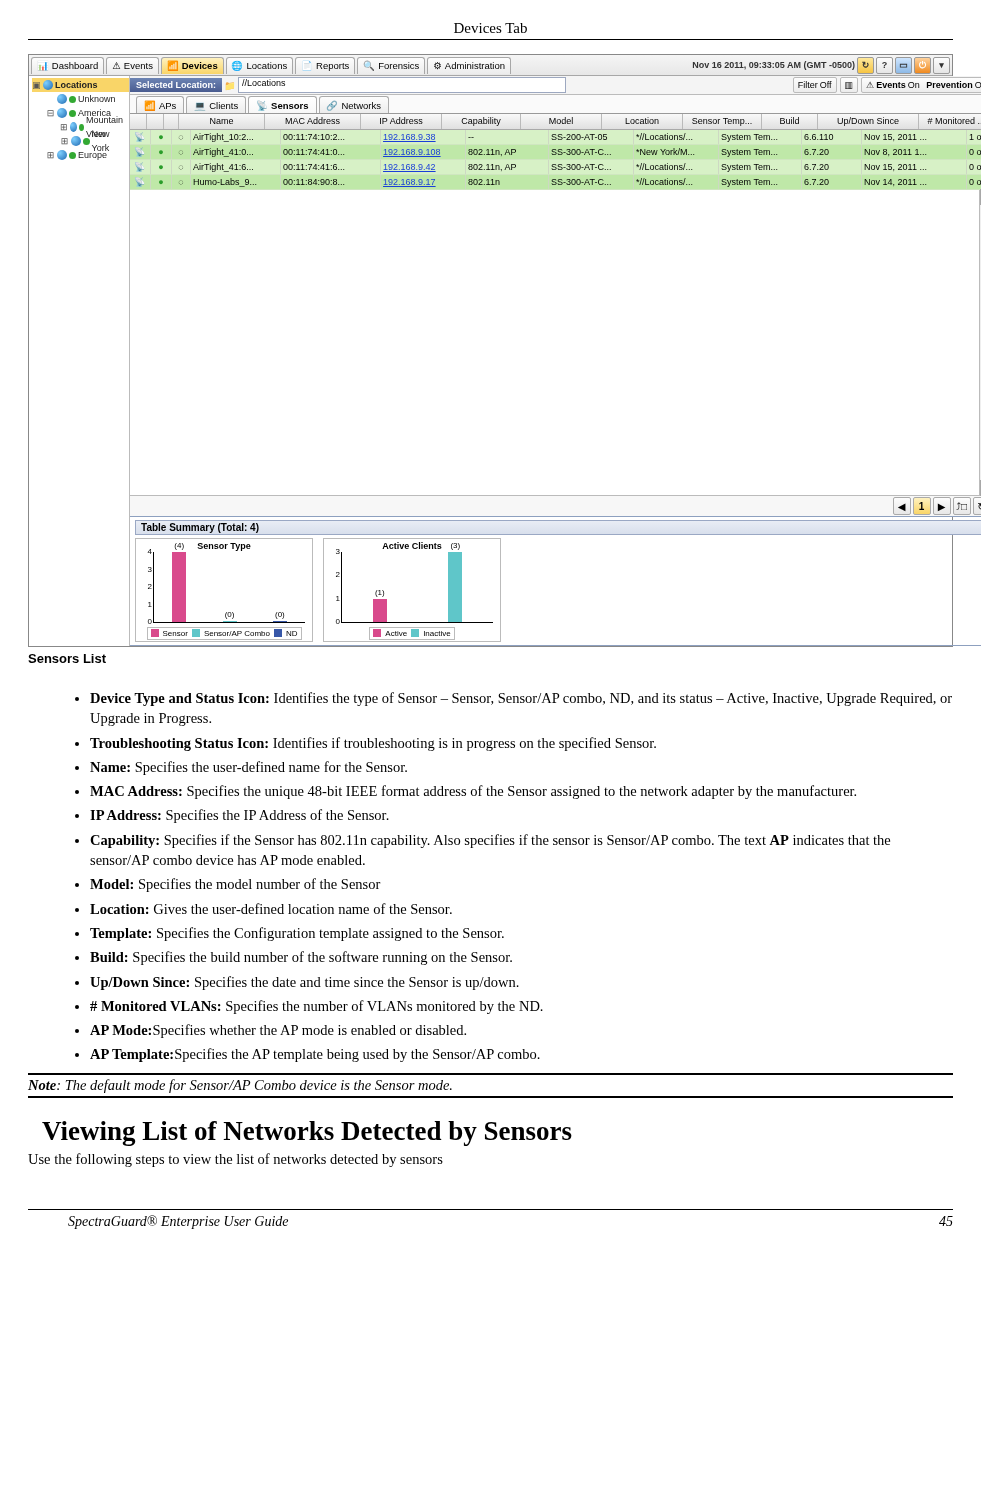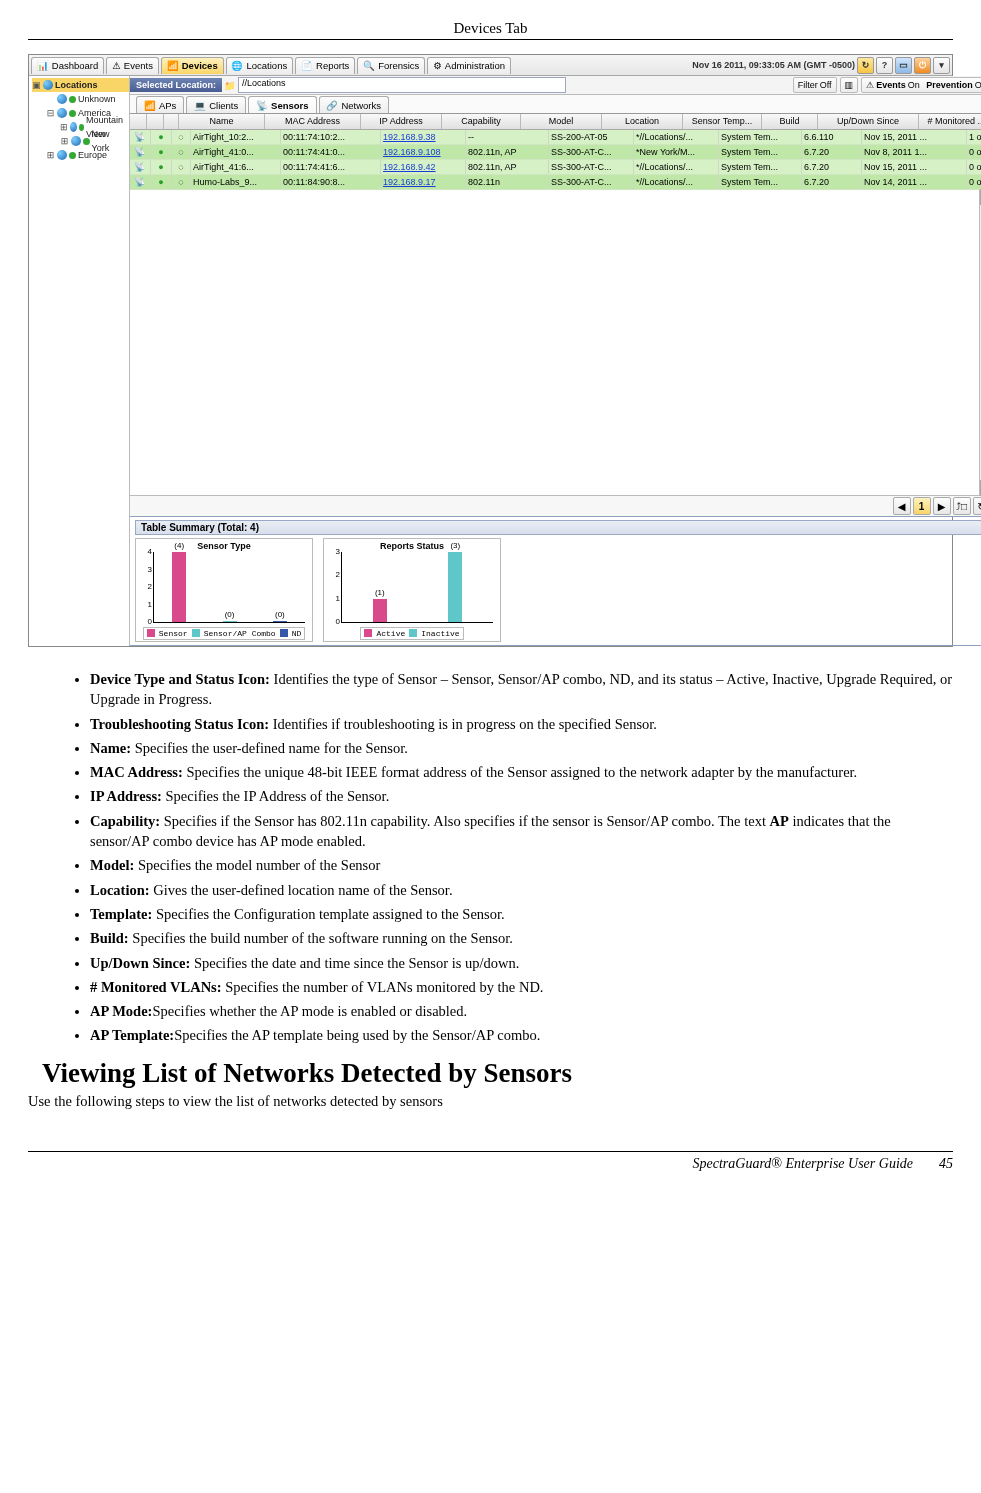"Reports Status" div.chart-title { text: Reports Status -> Active Clients }
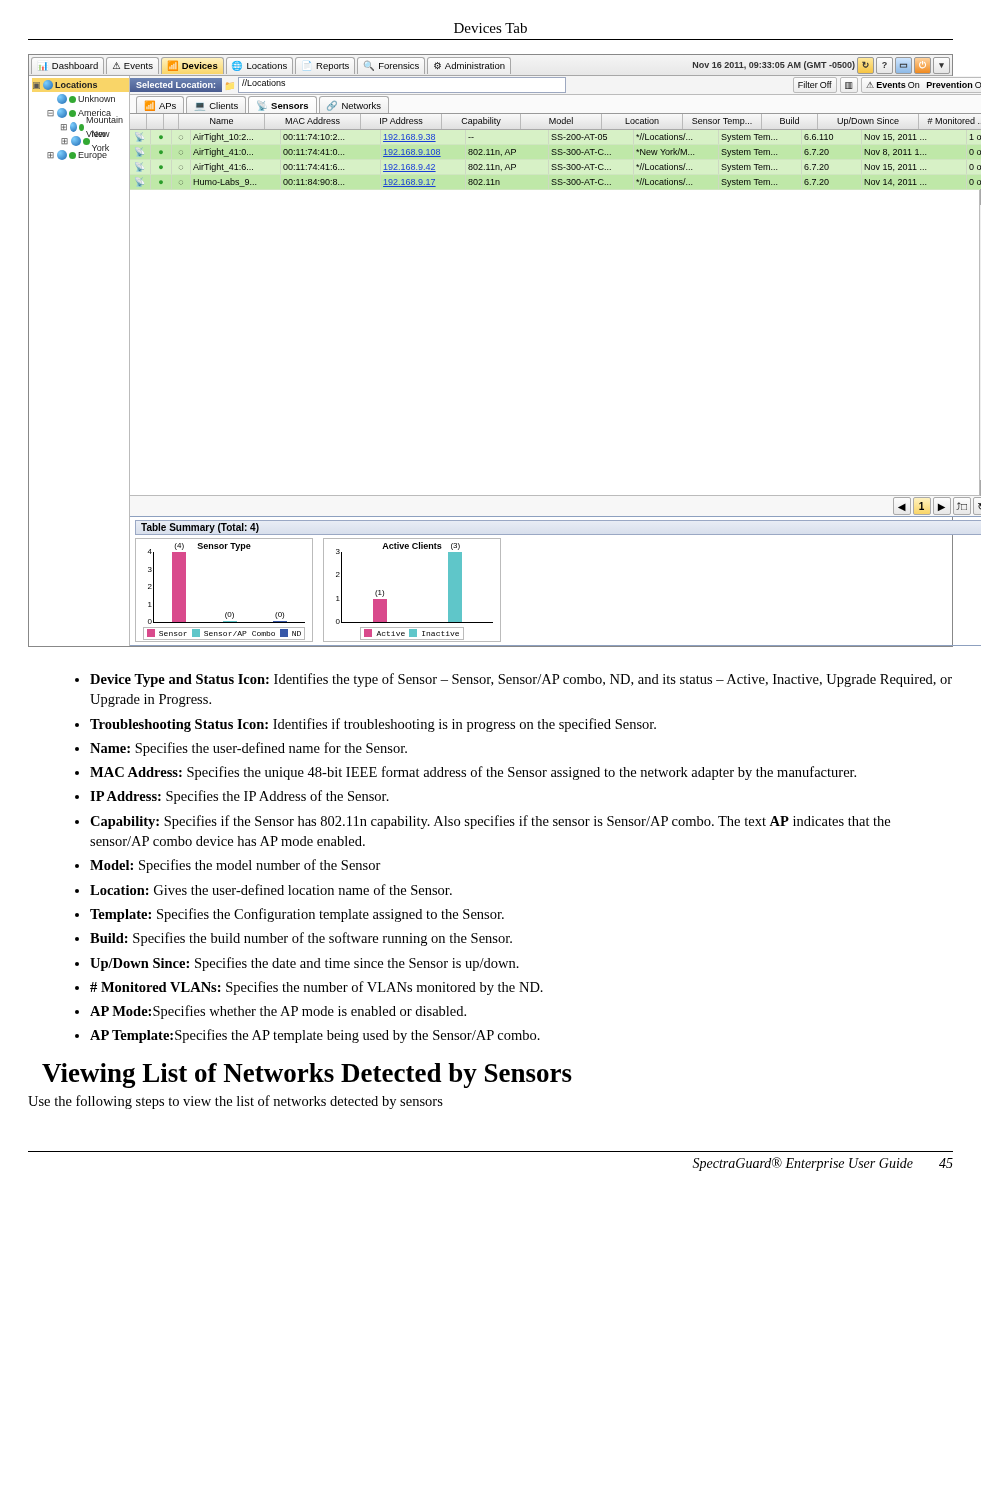"Sensor" .legend { font-family: Liberation Mono, monospace -> none }
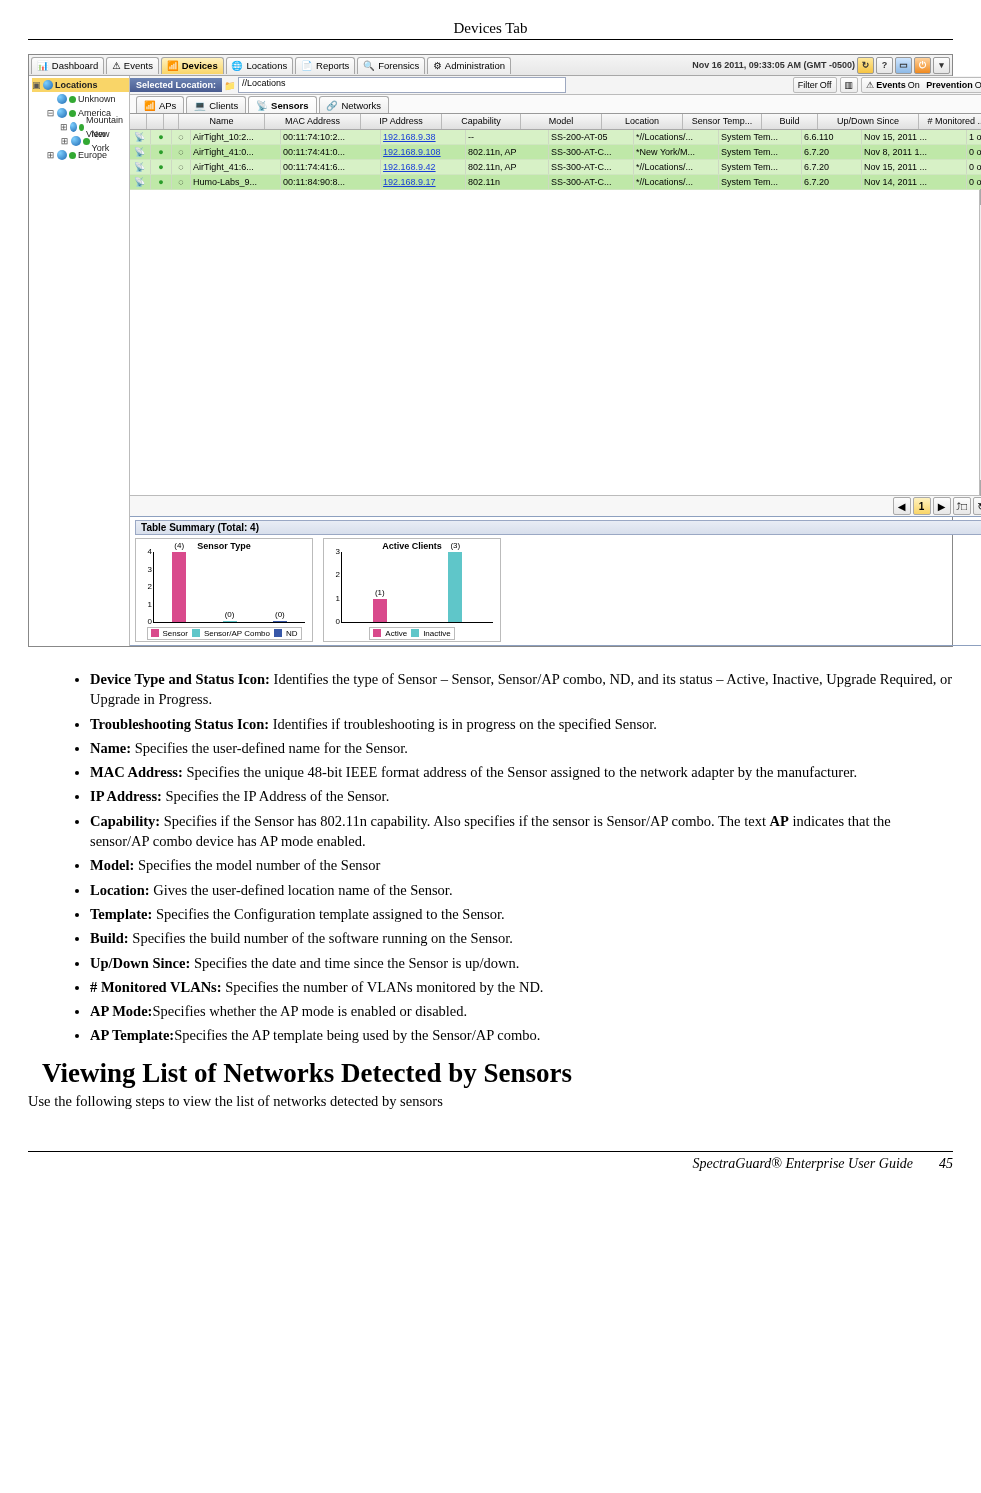"Sensors List" div.sensors-list-h { html: none -> <div>Sensors List</div> }
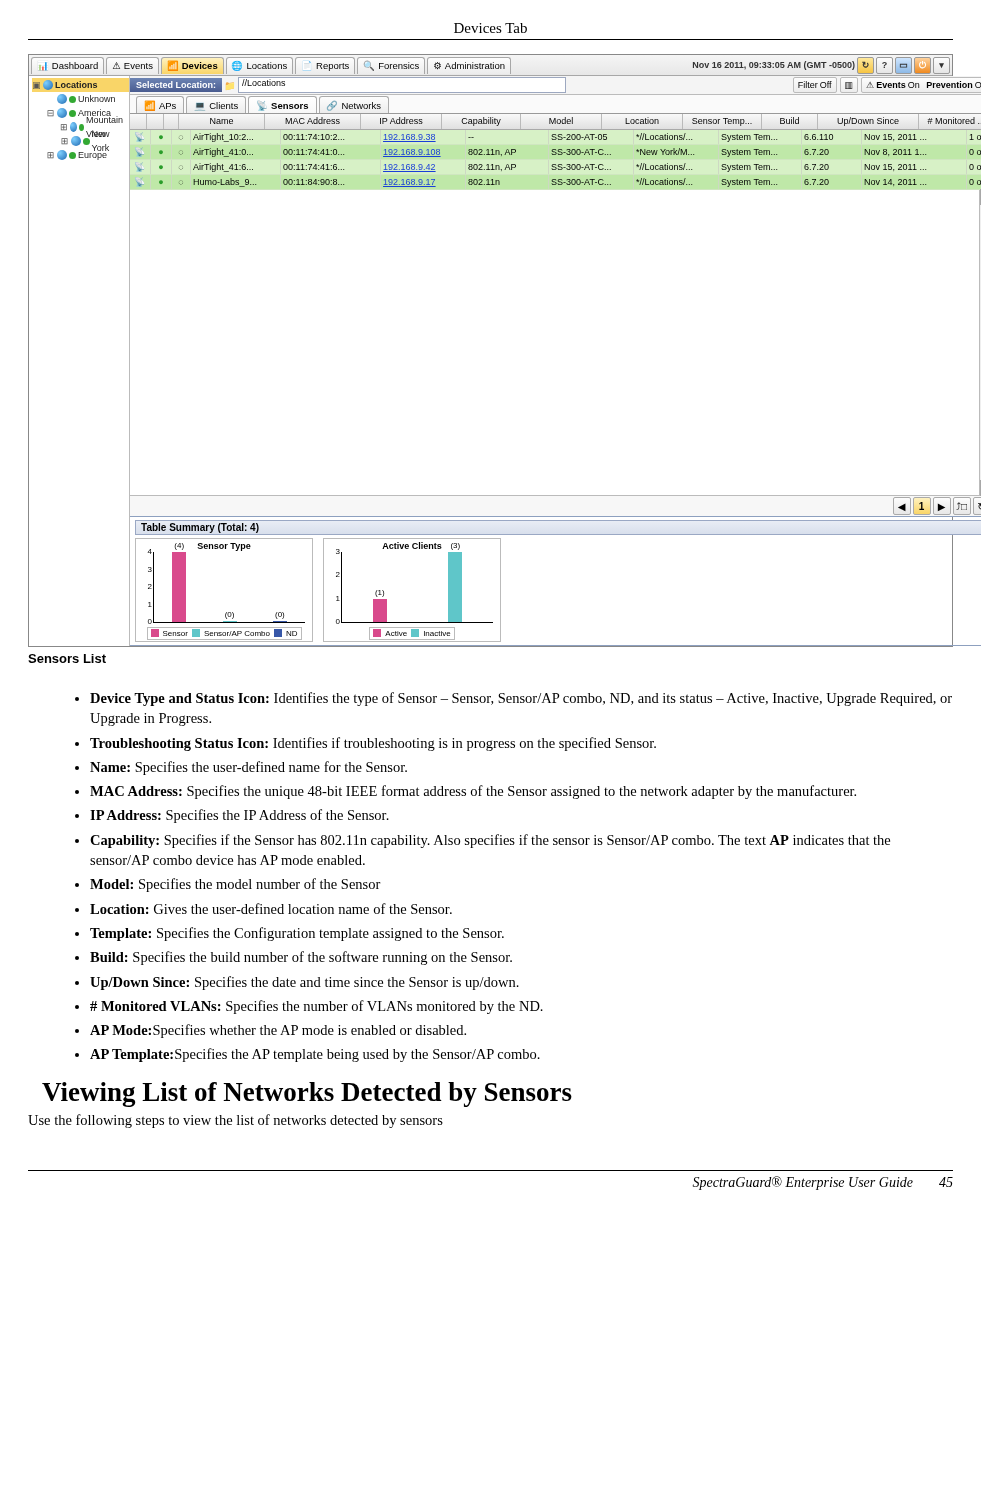"Note: The default mode for" div.note-rule { html: none -> <div> <b>Note</b><span>: The default mode for Sensor/AP Combo device is the Sensor mode.</span> </div> }
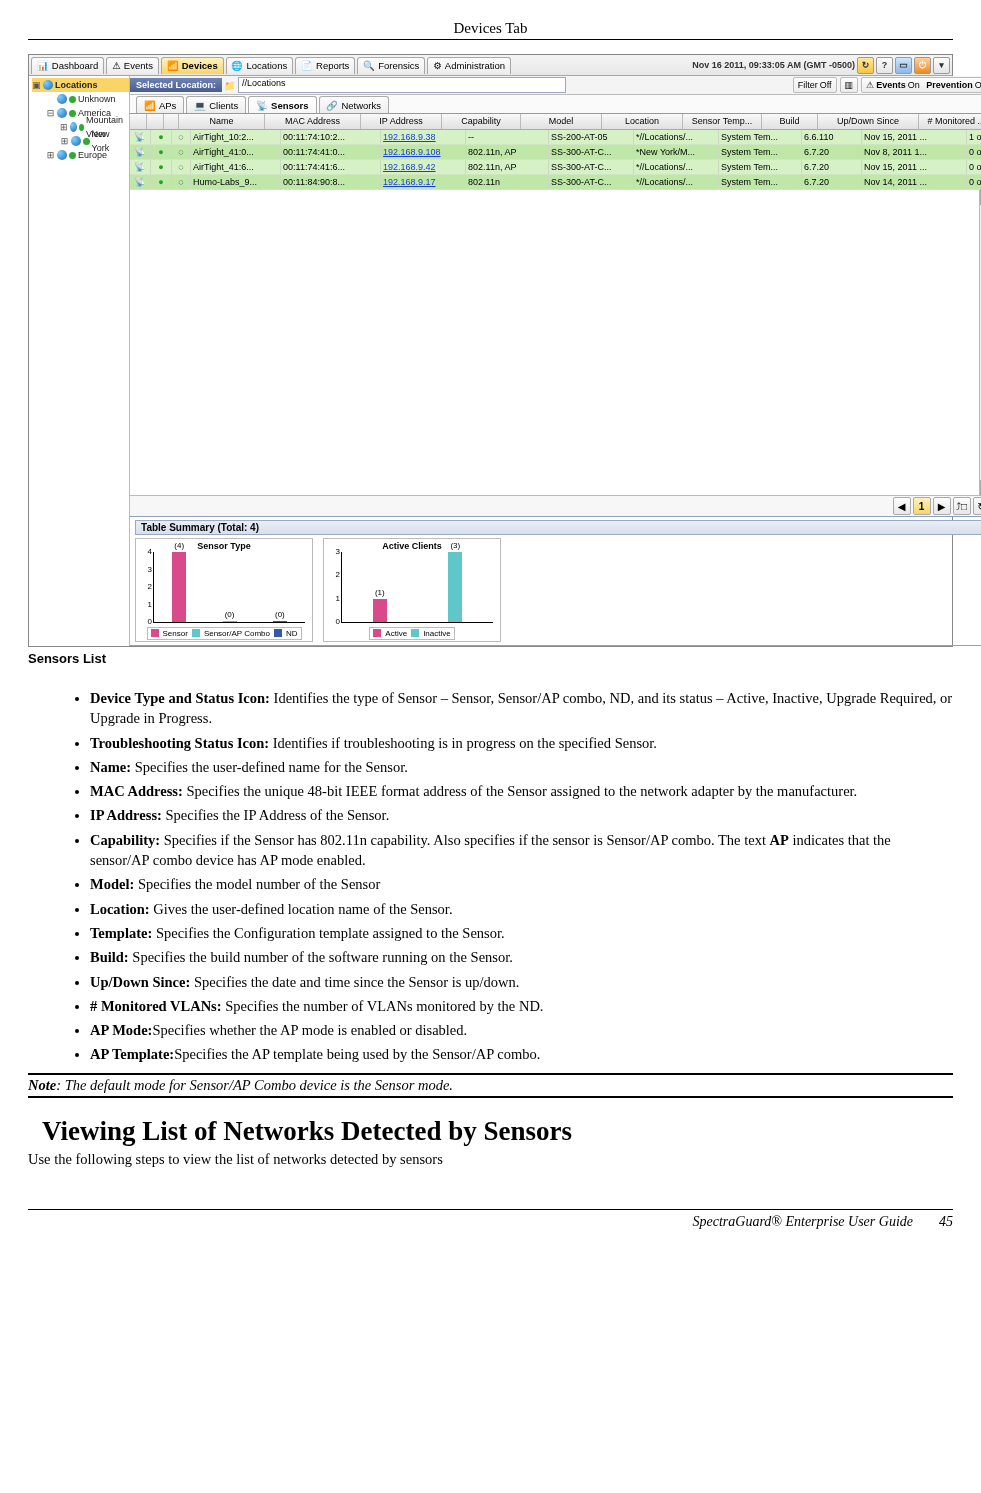"SpectraGuard® Enterprise User Guide" .footer .c { text-align: right -> left }
